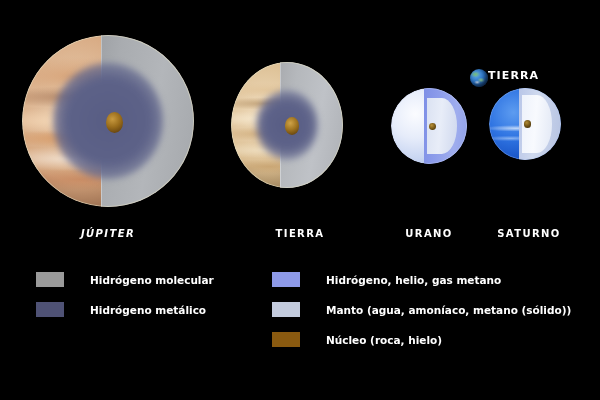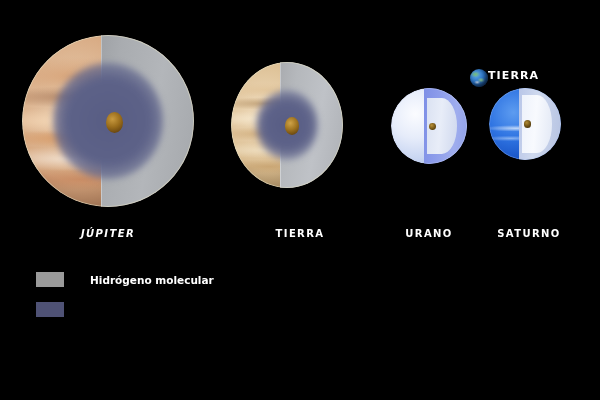"Hidrógeno, helio, gas metano" div.legend-col { html: none -> <div> <div> <span></span> <span>Hidrógeno, helio, gas metano</span> </div> <div> <span></span> <span>Manto (agua, amoníaco, metano (sólido))</span> </div> <div> <span></span> <span>Núcleo (roca, hielo)</span> </div> </div> }
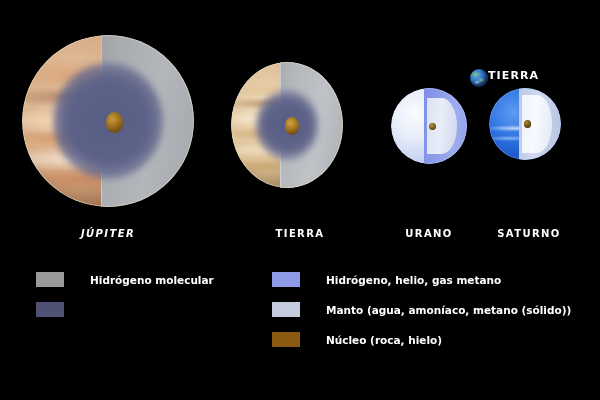"Hidrógeno metálico" span.legend-text { html: none -> <span>Hidrógeno metálico</span> }
